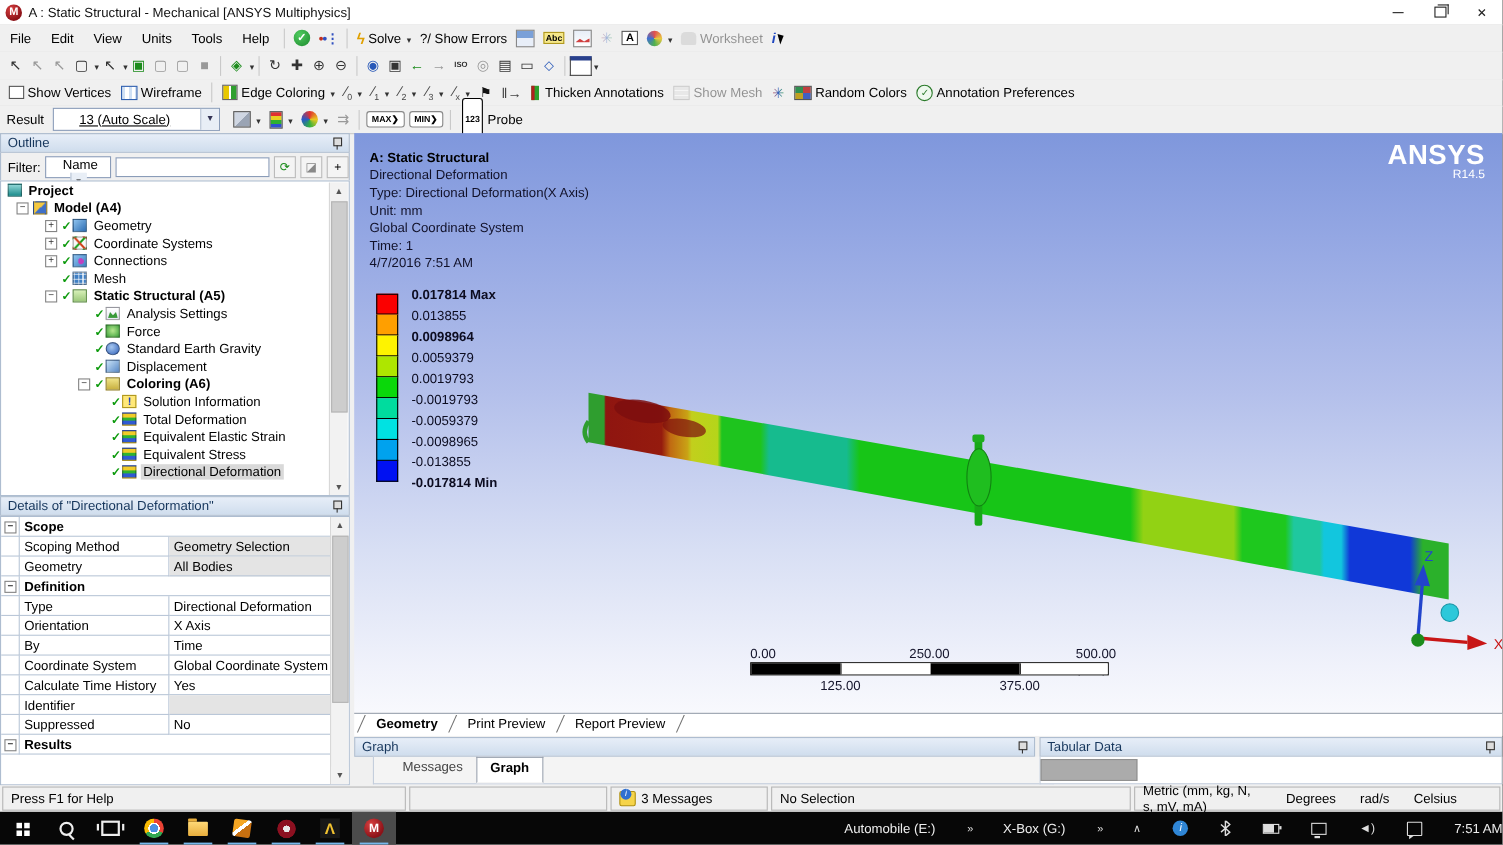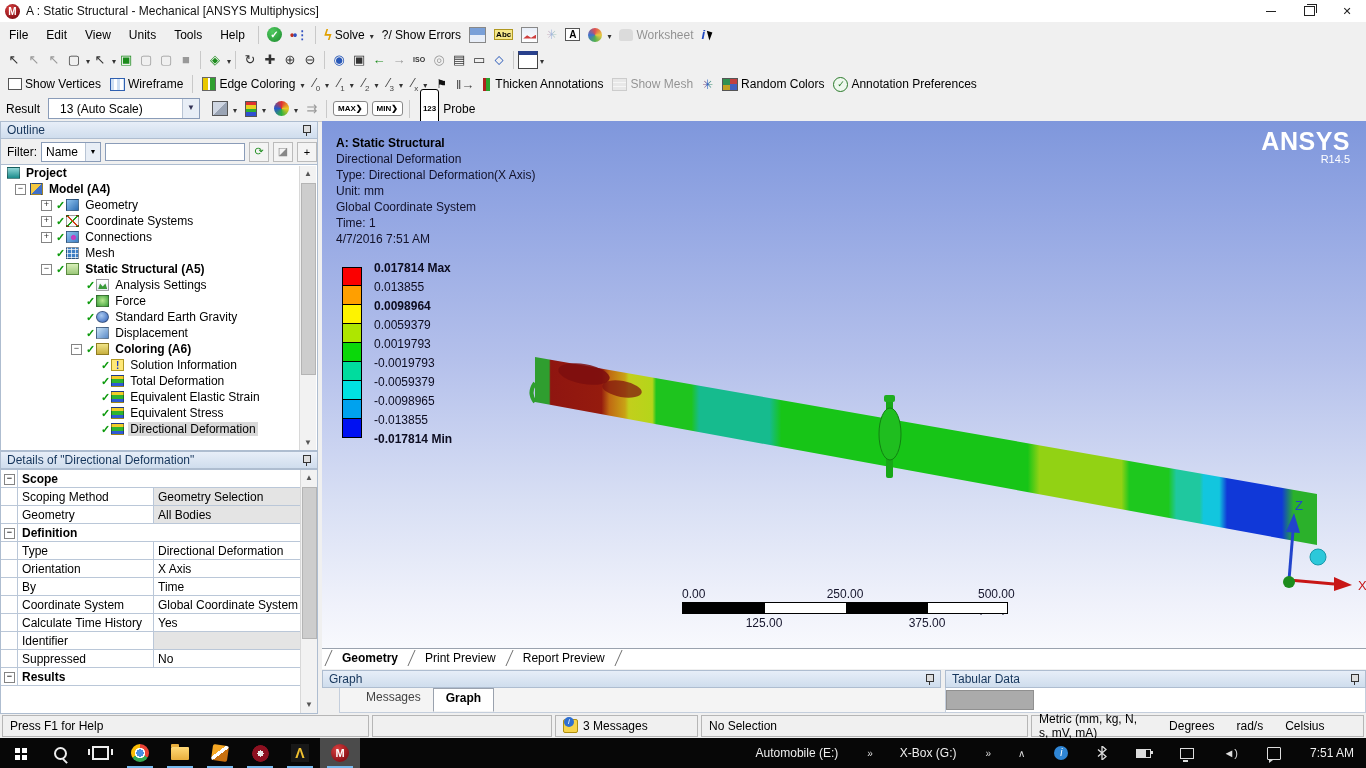"13 (Auto Scale)" .combo .cval { padding-left: 11px -> 23px; text-decoration: none -> underline }
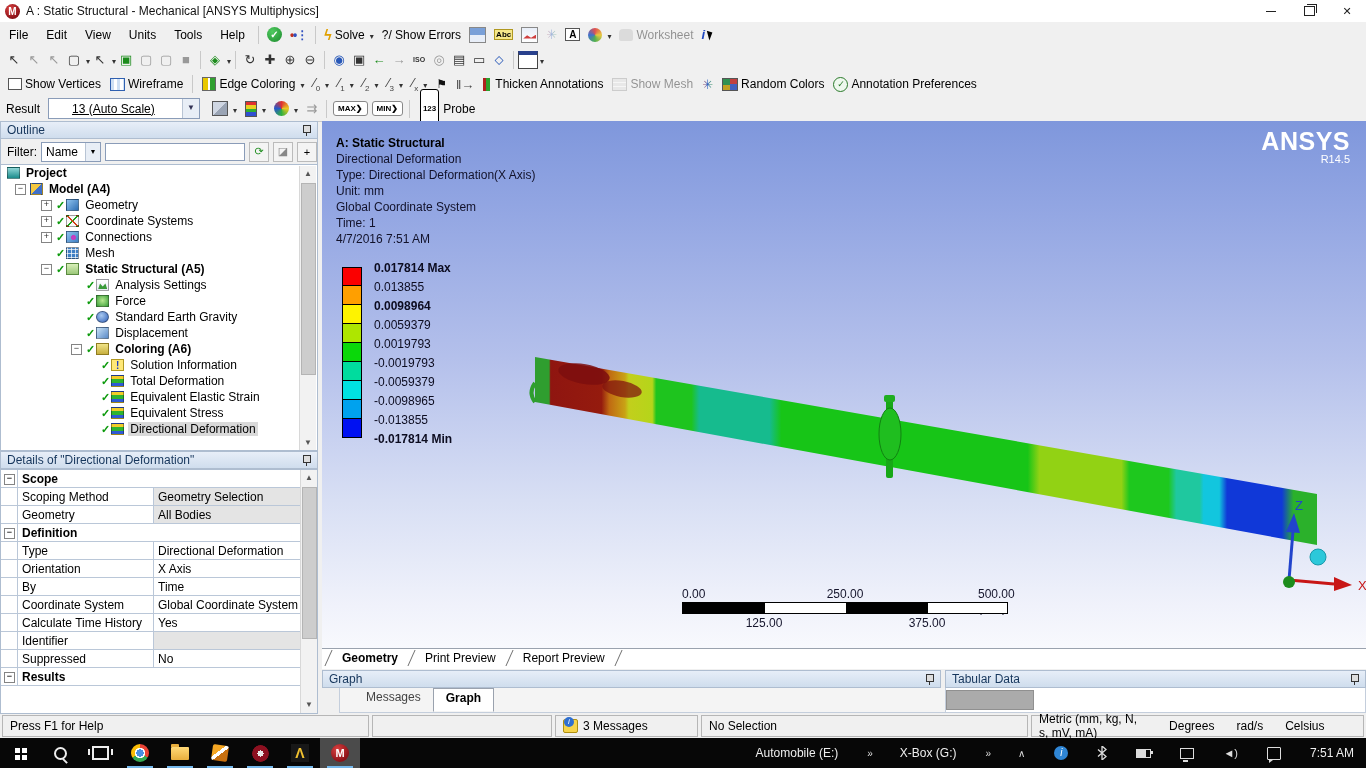"Name" .filter-dd { flex-direction: none -> column }
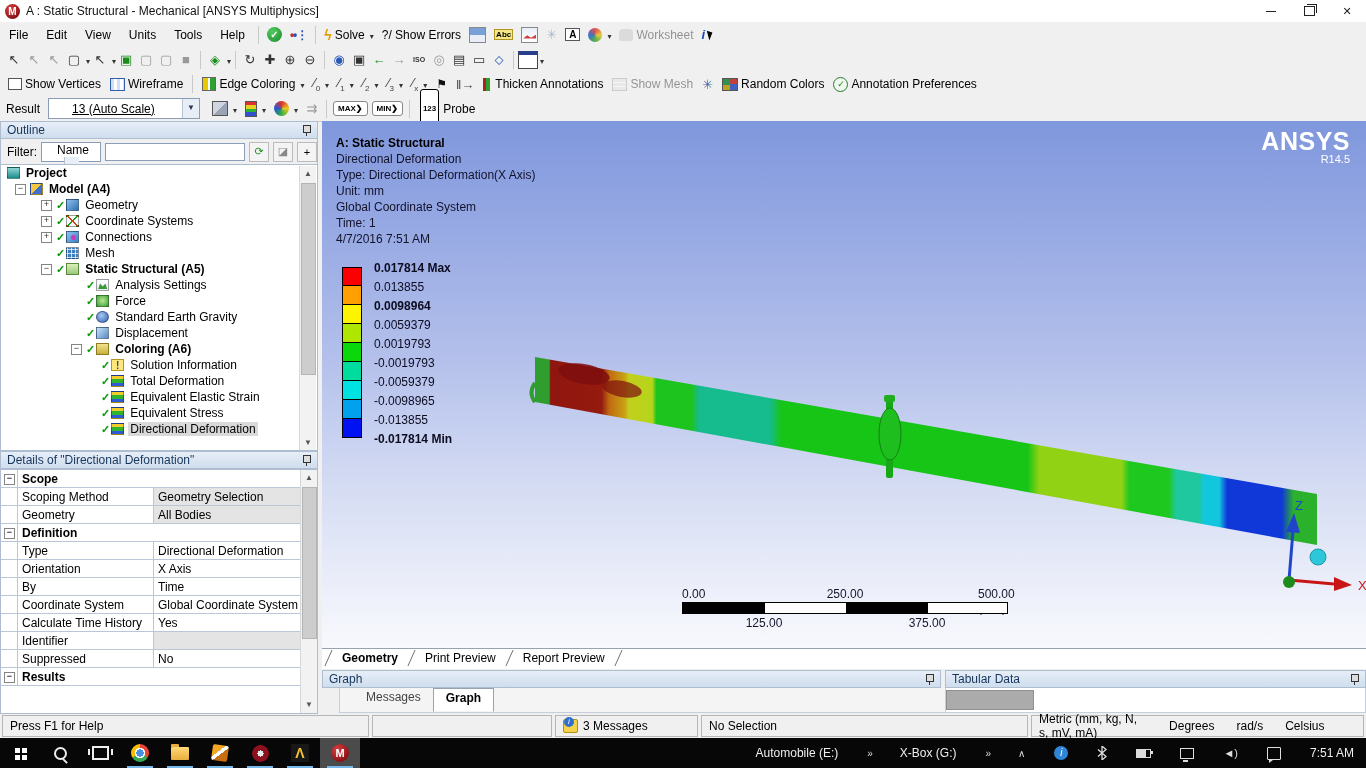"Automobile (E:)" #tray { padding-right: 12px -> none }
